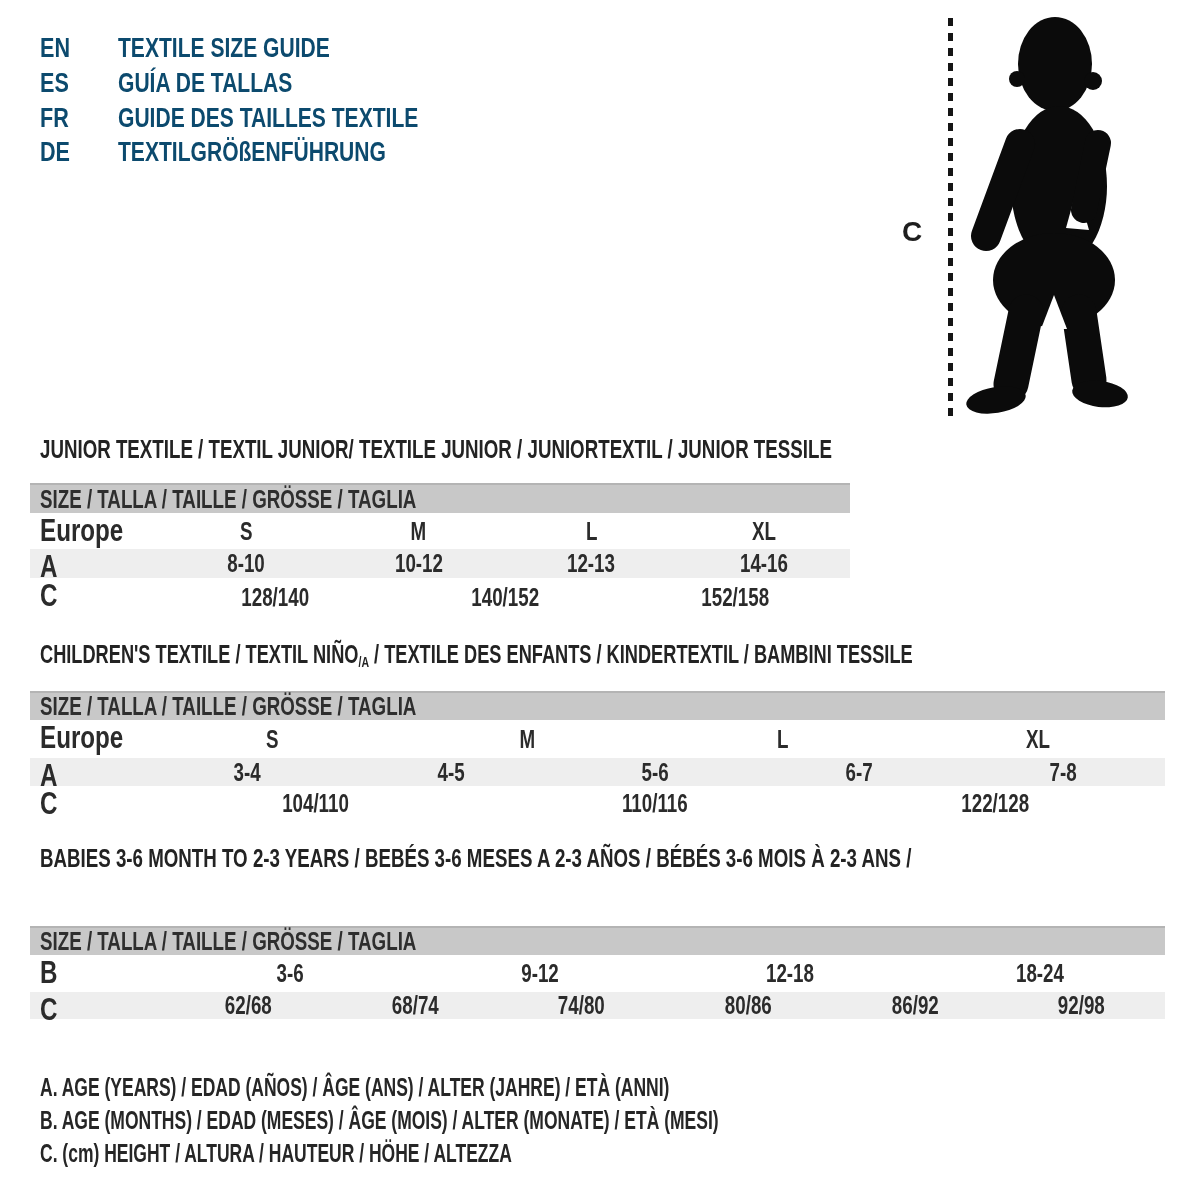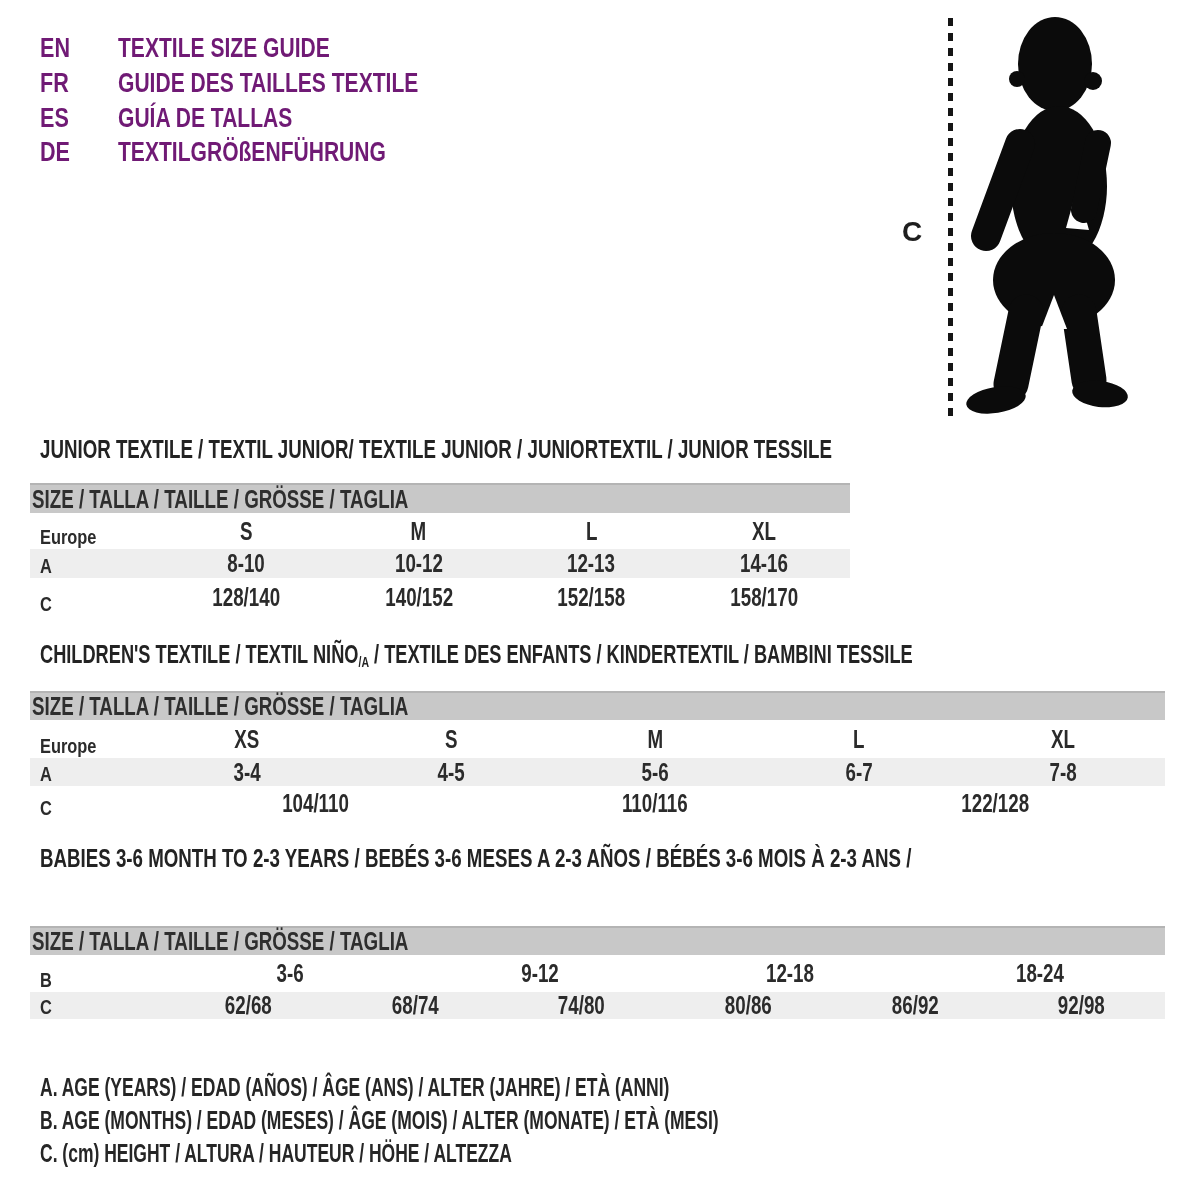"EN" .lang-block { color: #701a75 -> #0c4a6e }
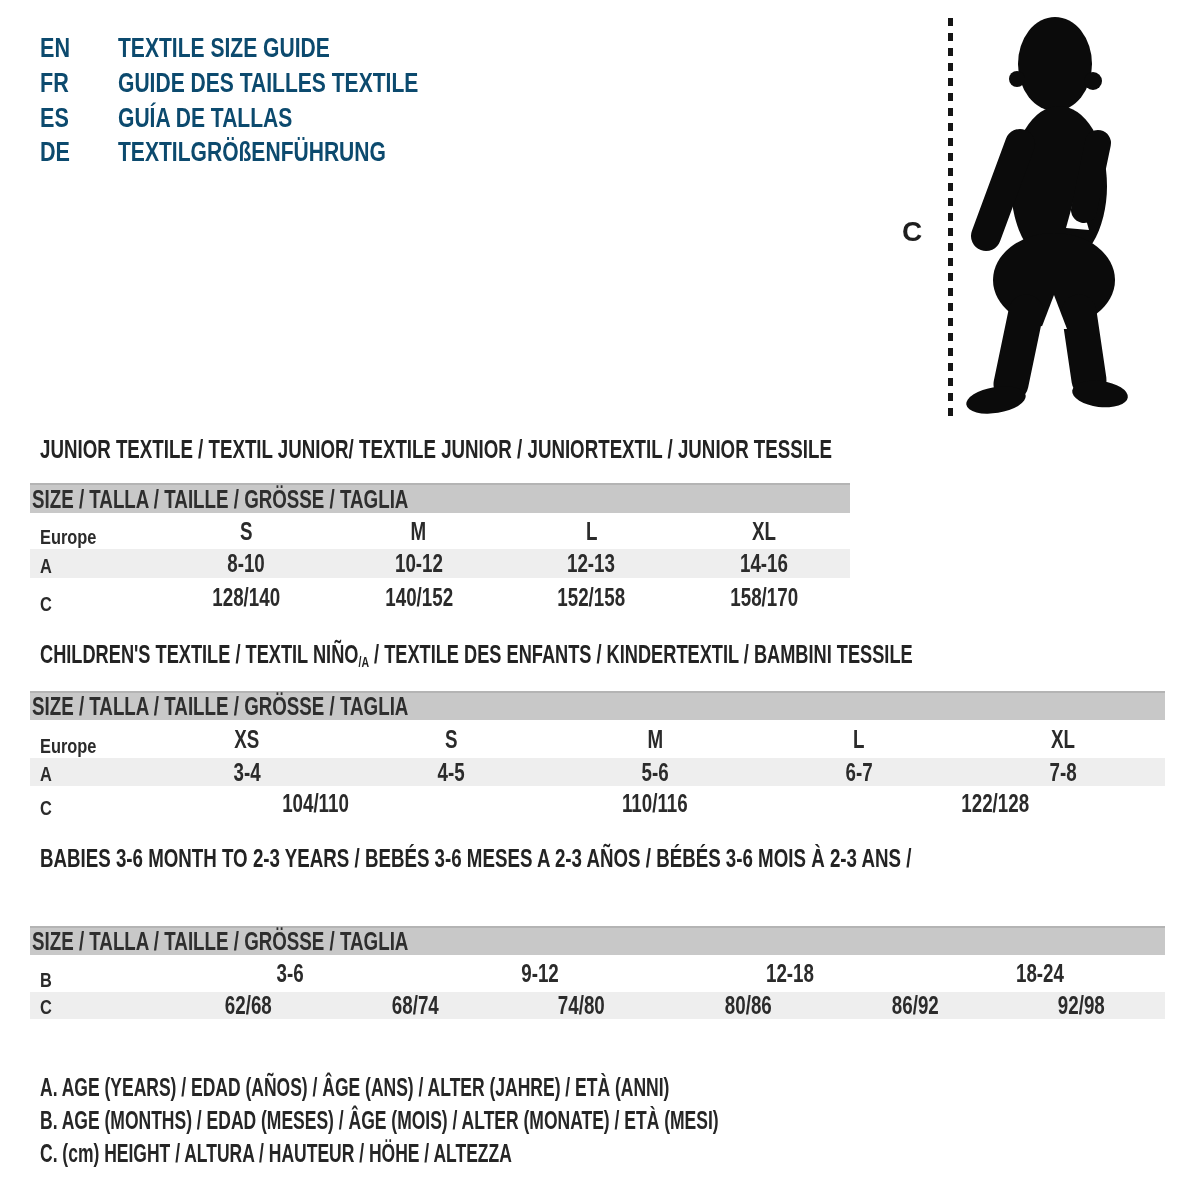"FR" div.lang-row { order: before "ES" -> after "ES" }
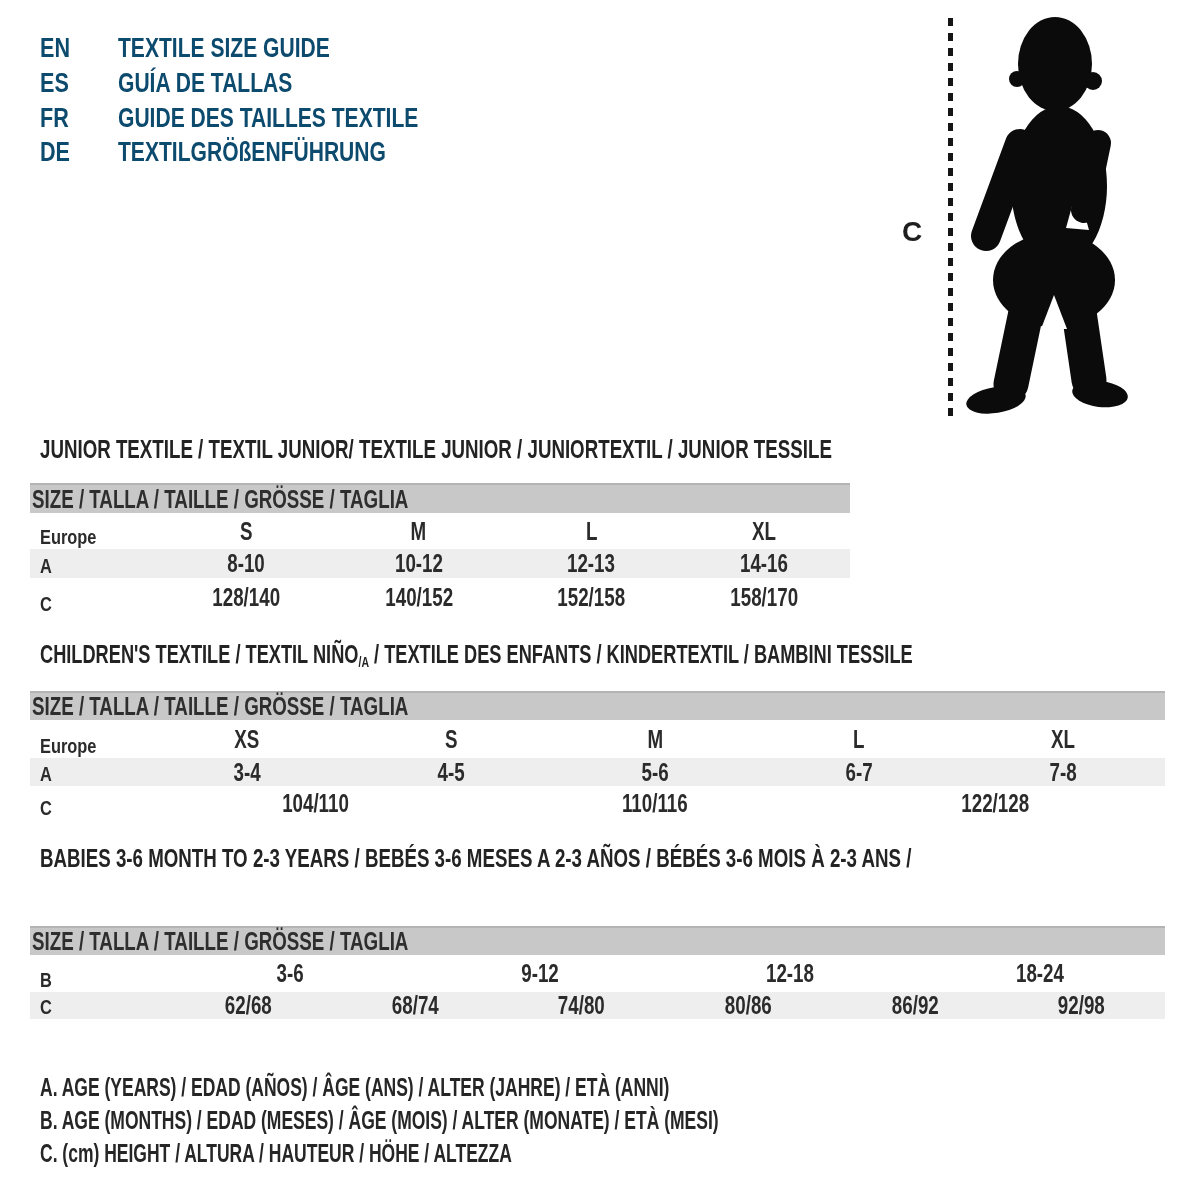"SIZE / TALLA / TAILLE" .bar { padding-left: 2px -> 10px }
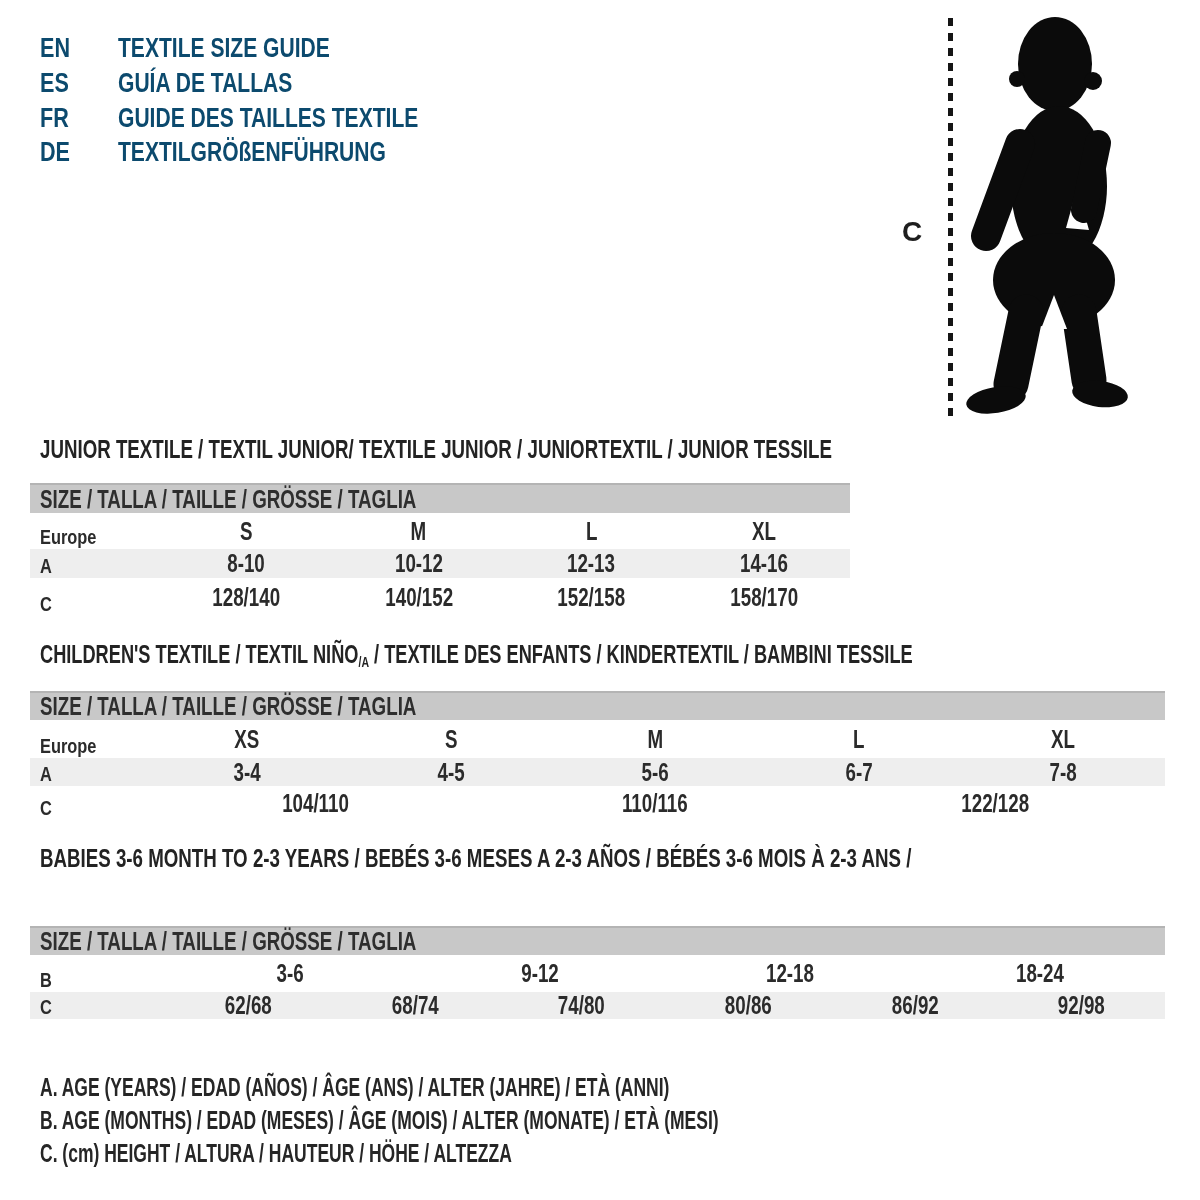"Europe" .lab { align-items: flex-end -> flex-start; font-size: 21px -> 31px }
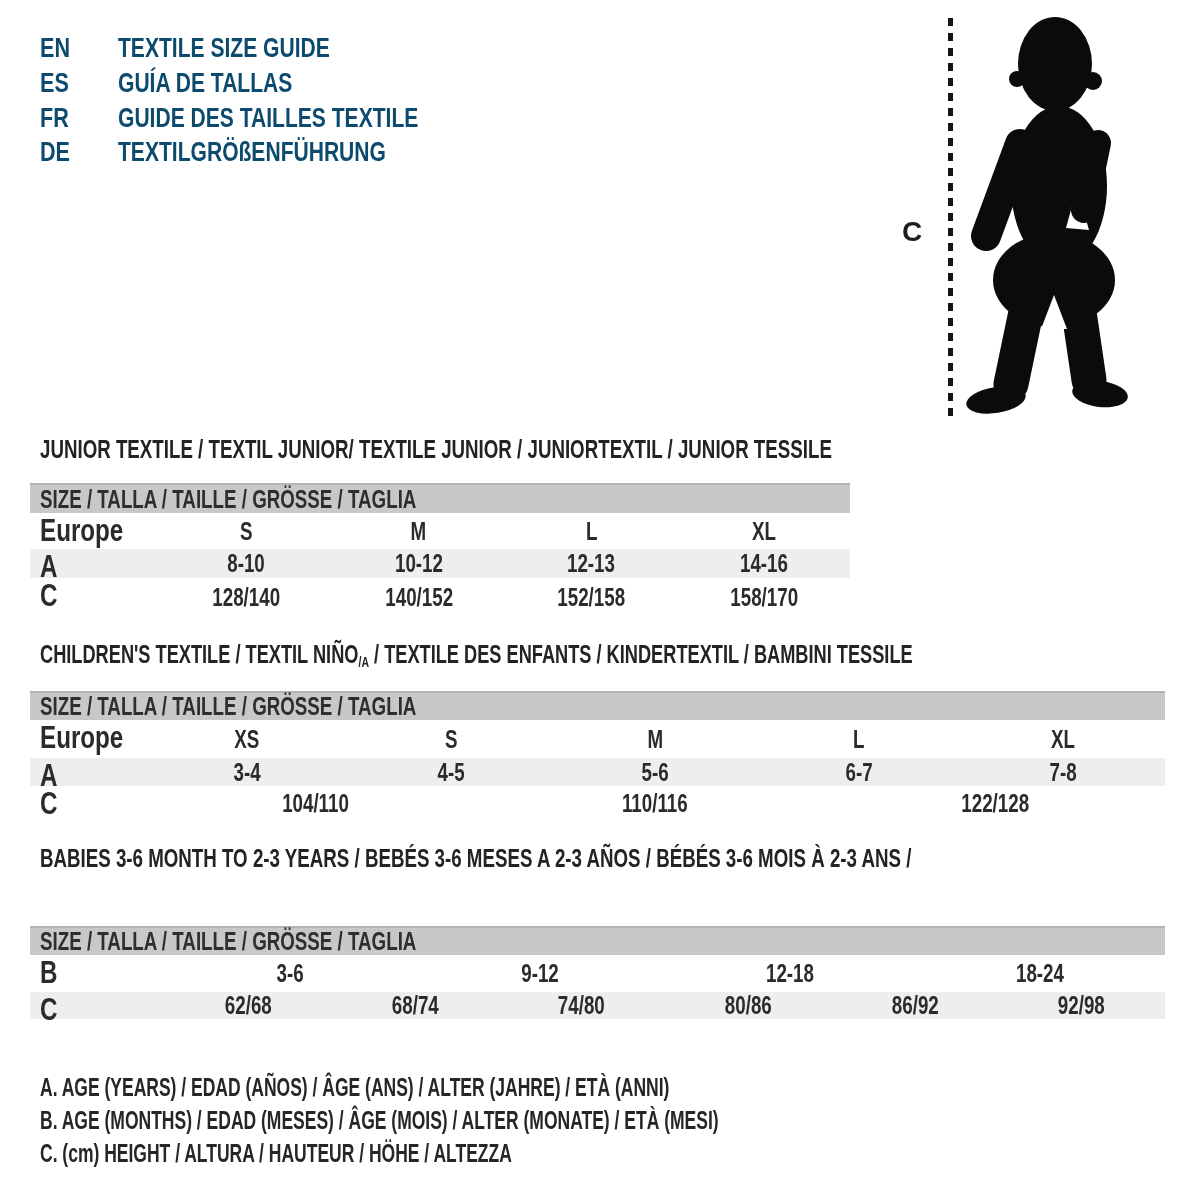"158/170" div.val { html: <div> <span>158/170</span> </div> -> none }
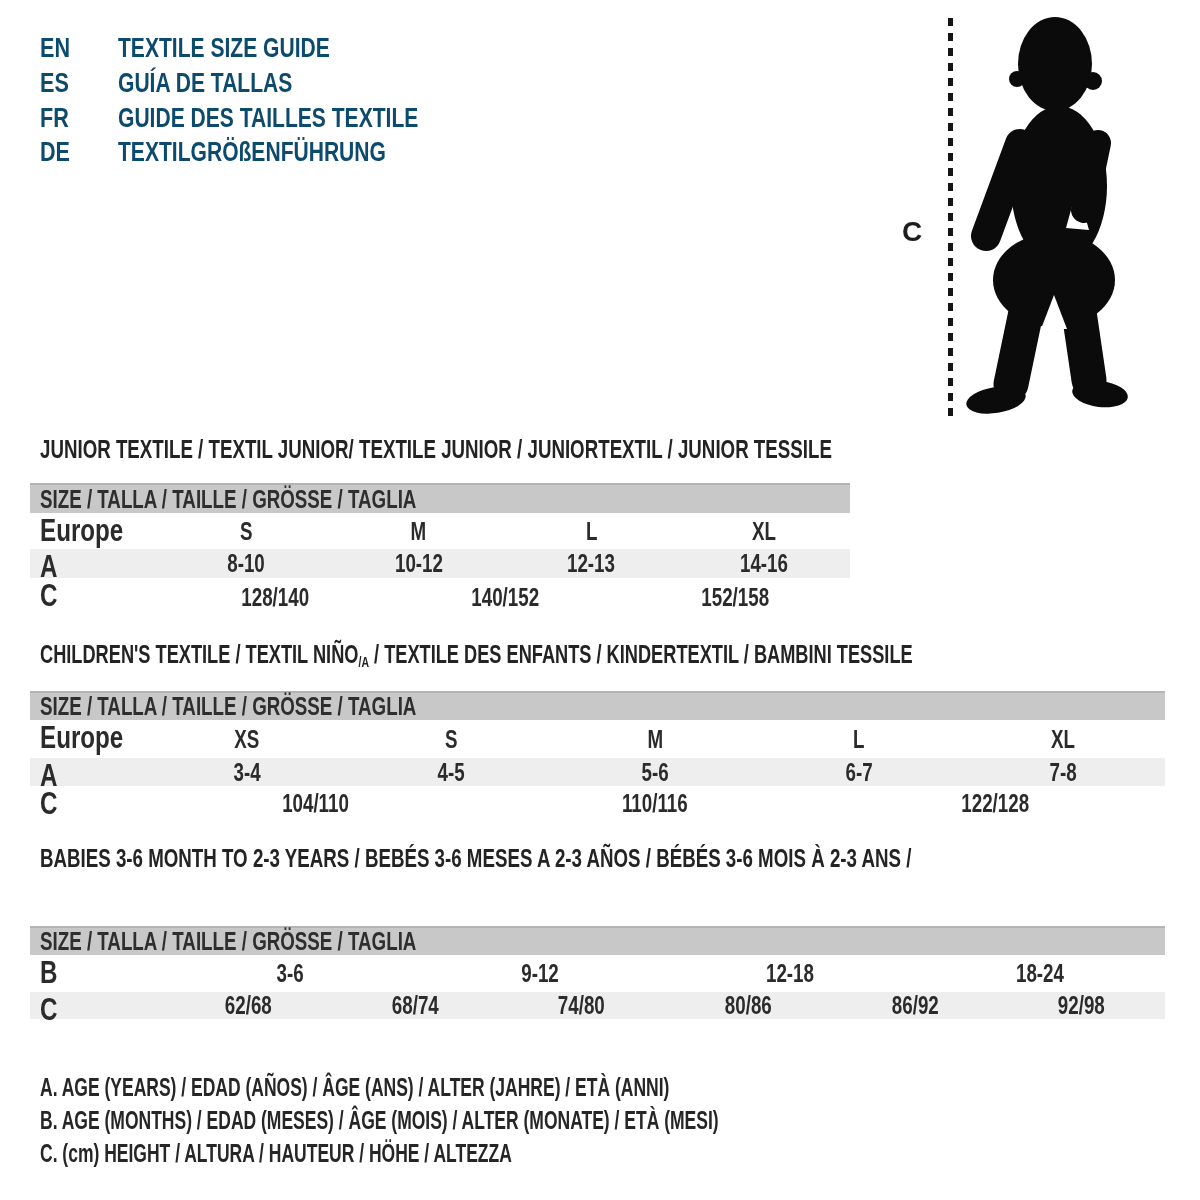"XS" div.val { html: <div> <span>XS</span> </div> -> none }
